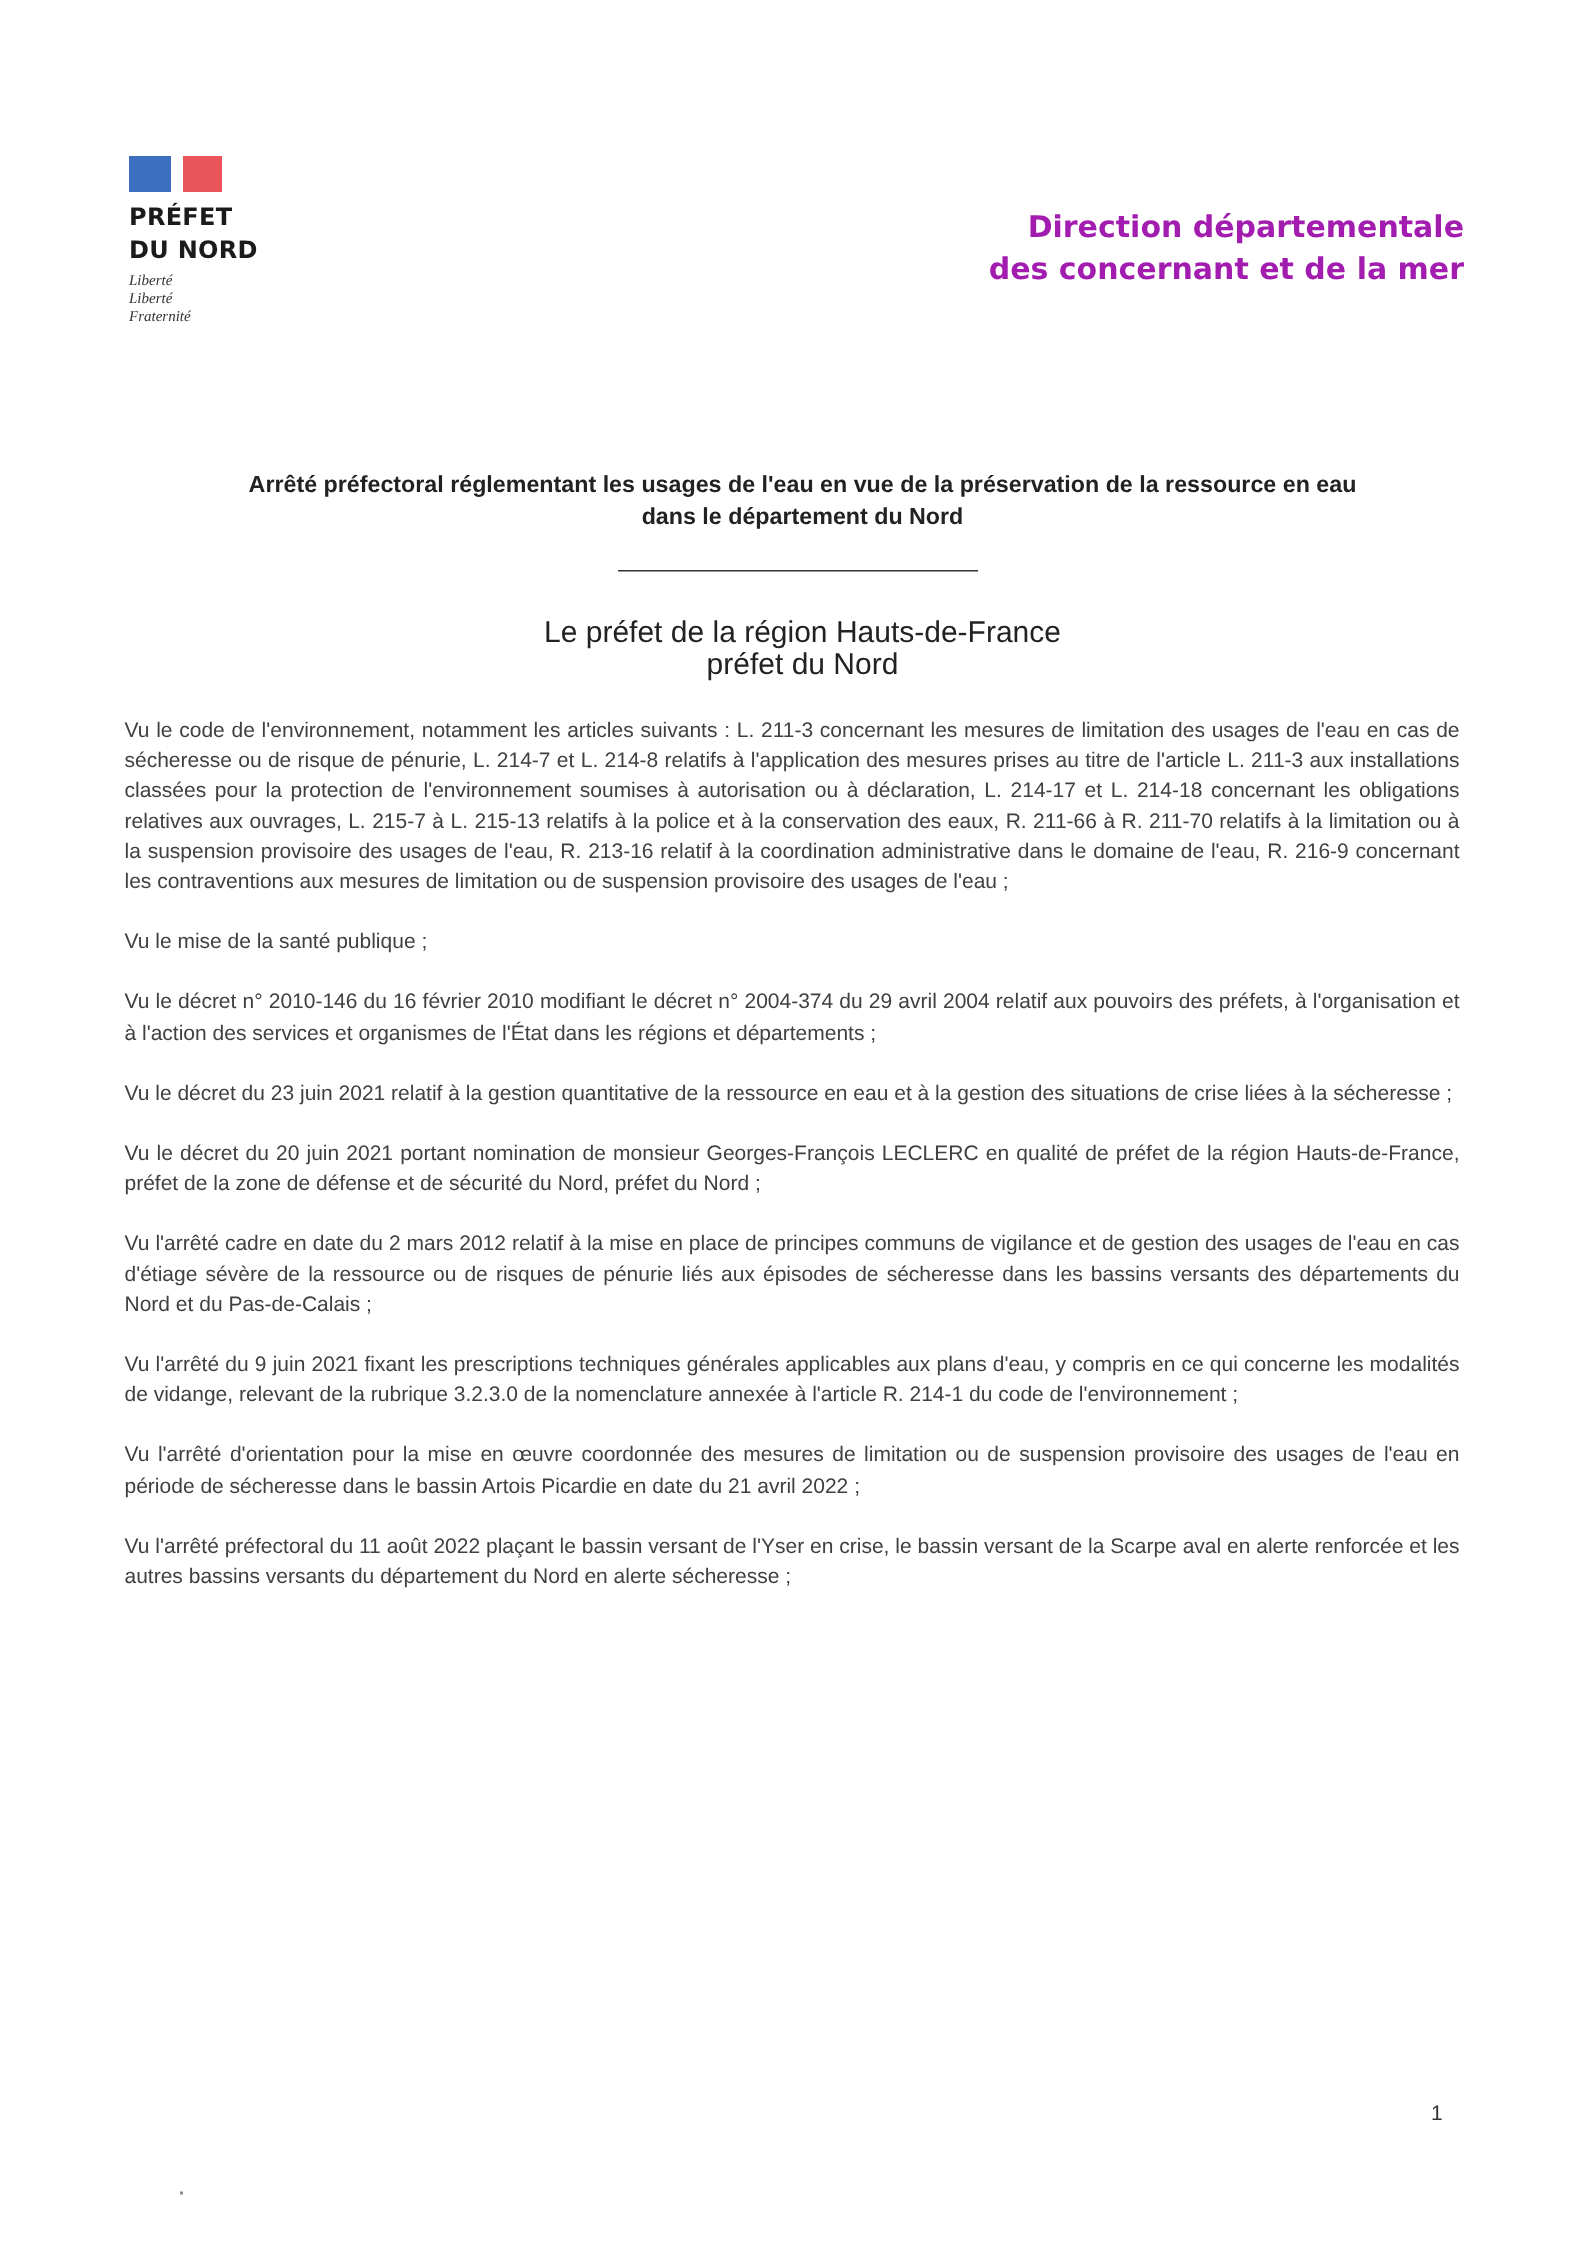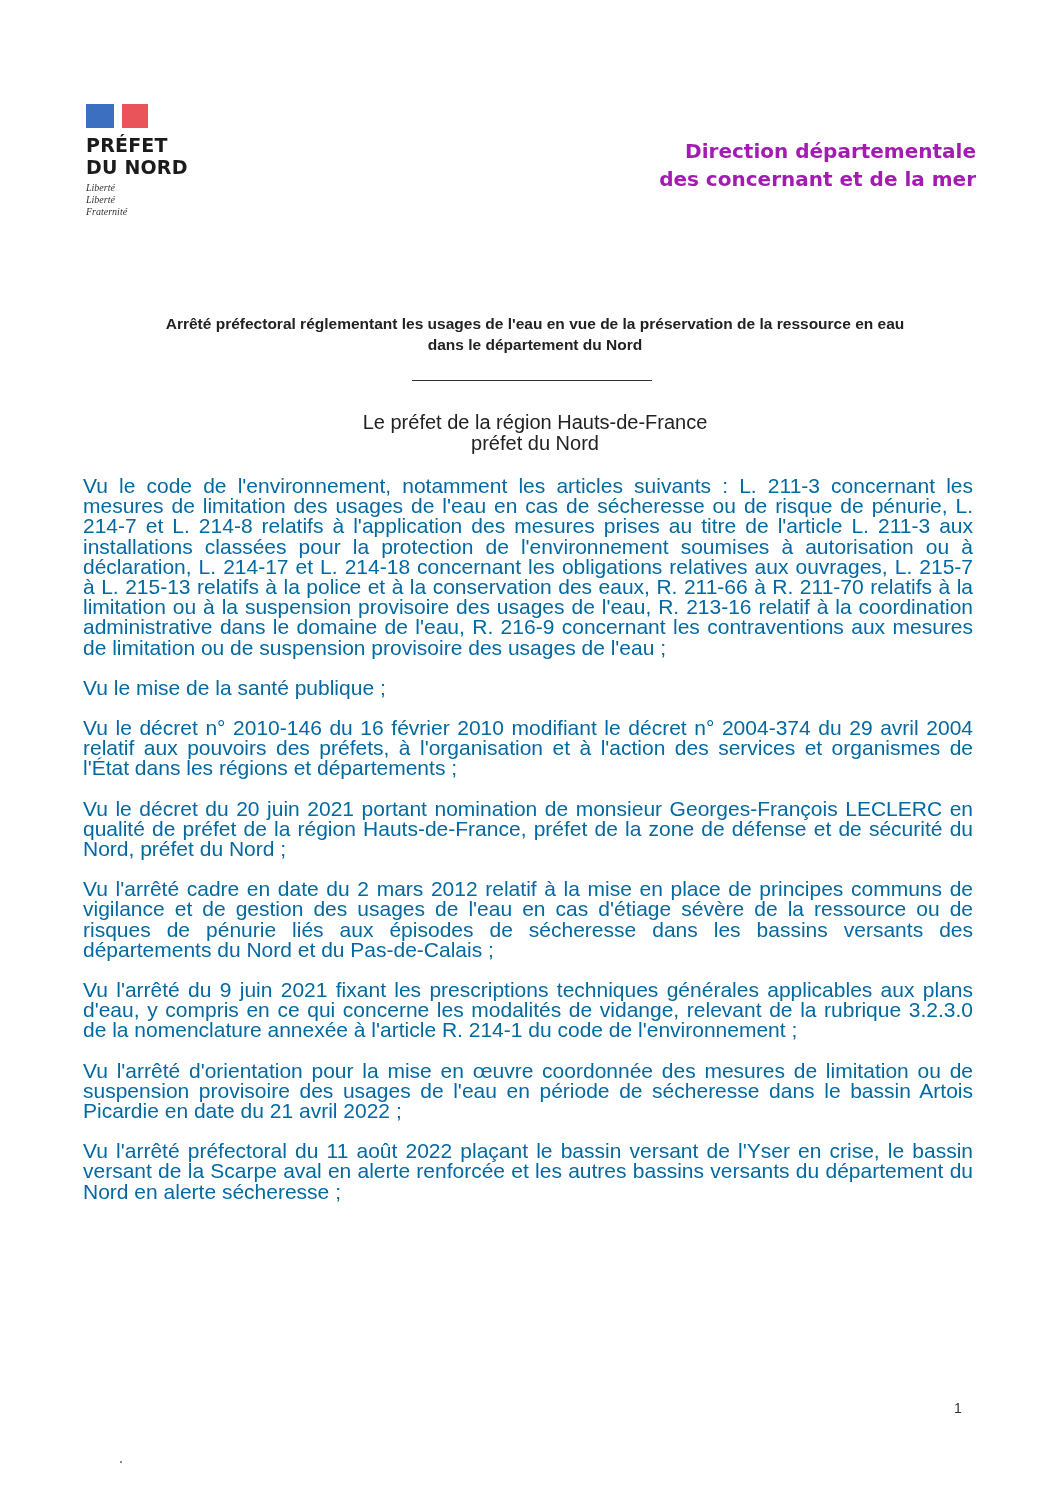"PRÉFET" .marianne-name { font-size: 19px -> 16px }
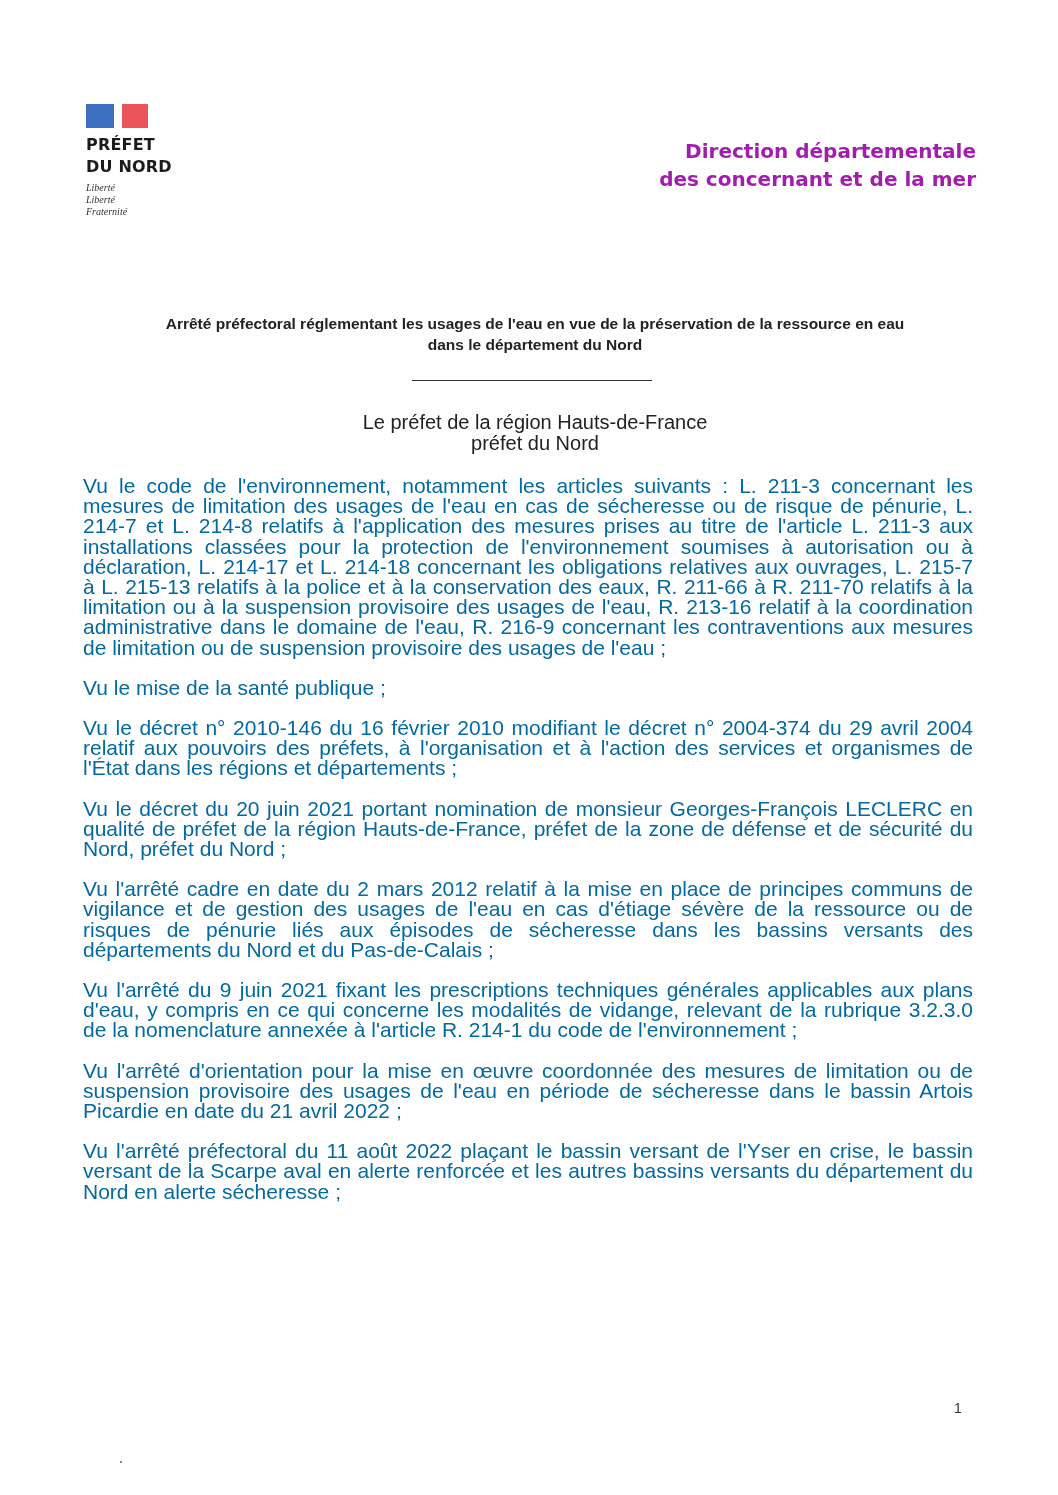"Vu le code de l'environnement," .body { color: #0369a1 -> #404040; font-size: 21px -> 14px }
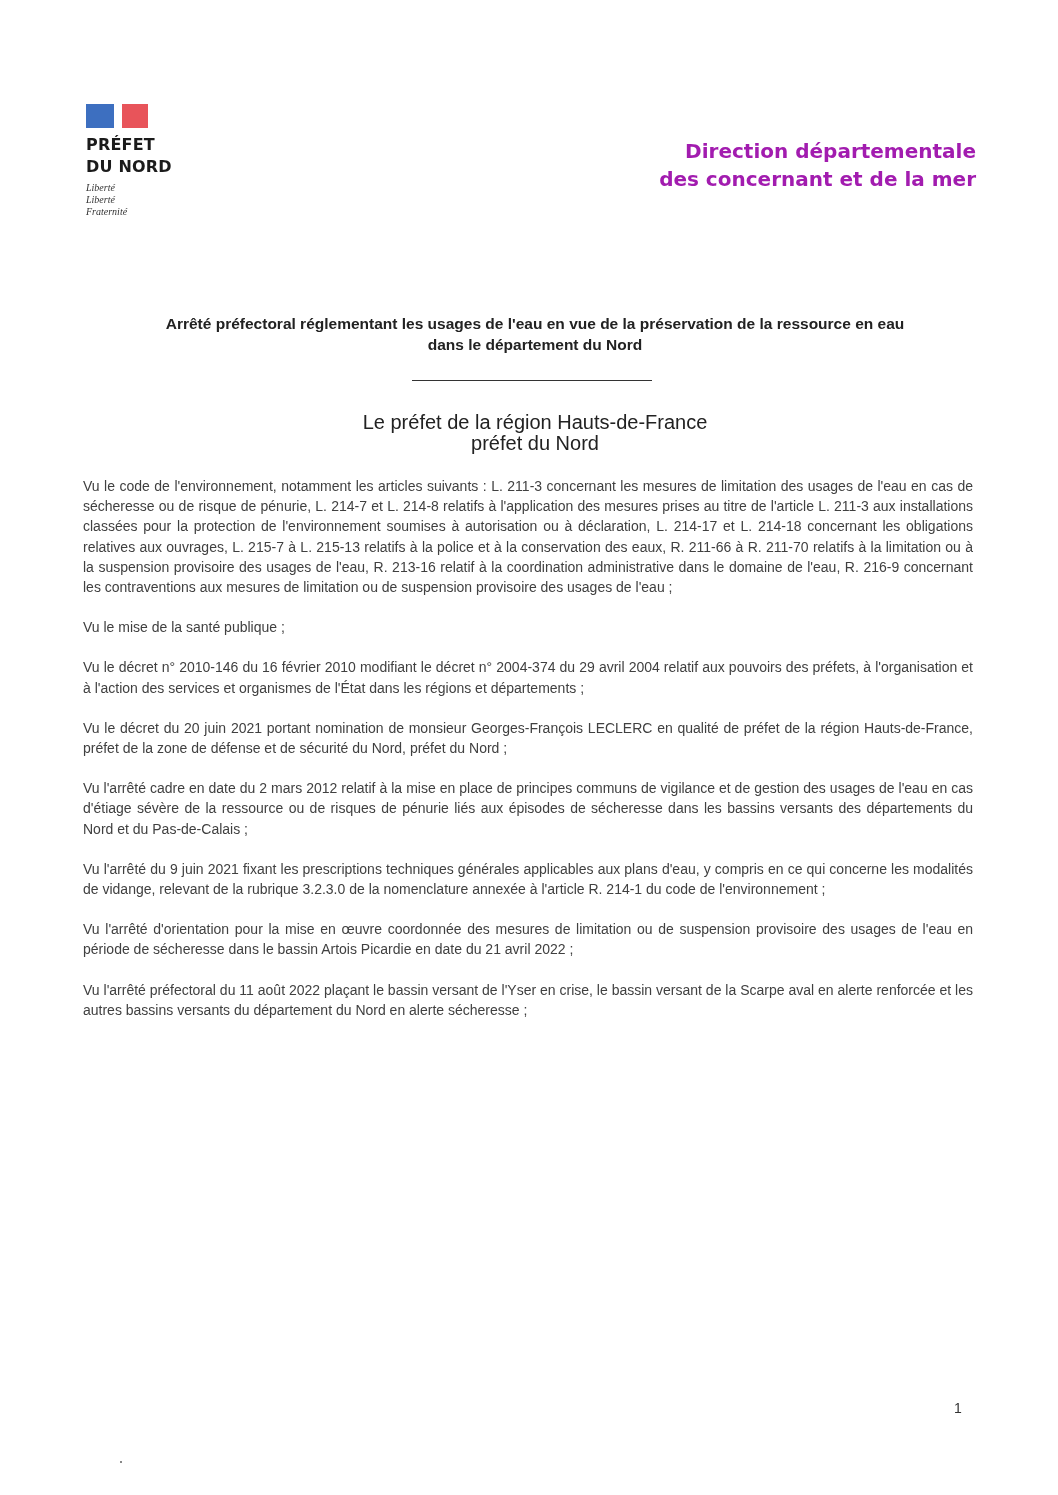"Vu le décret du 23" p { html: none -> <p>Vu le décret du 23 juin 2021 relatif à la gestion quantitative de la ressource en eau et à la gestion des situations de crise liées à la sécheresse ;</p> }
